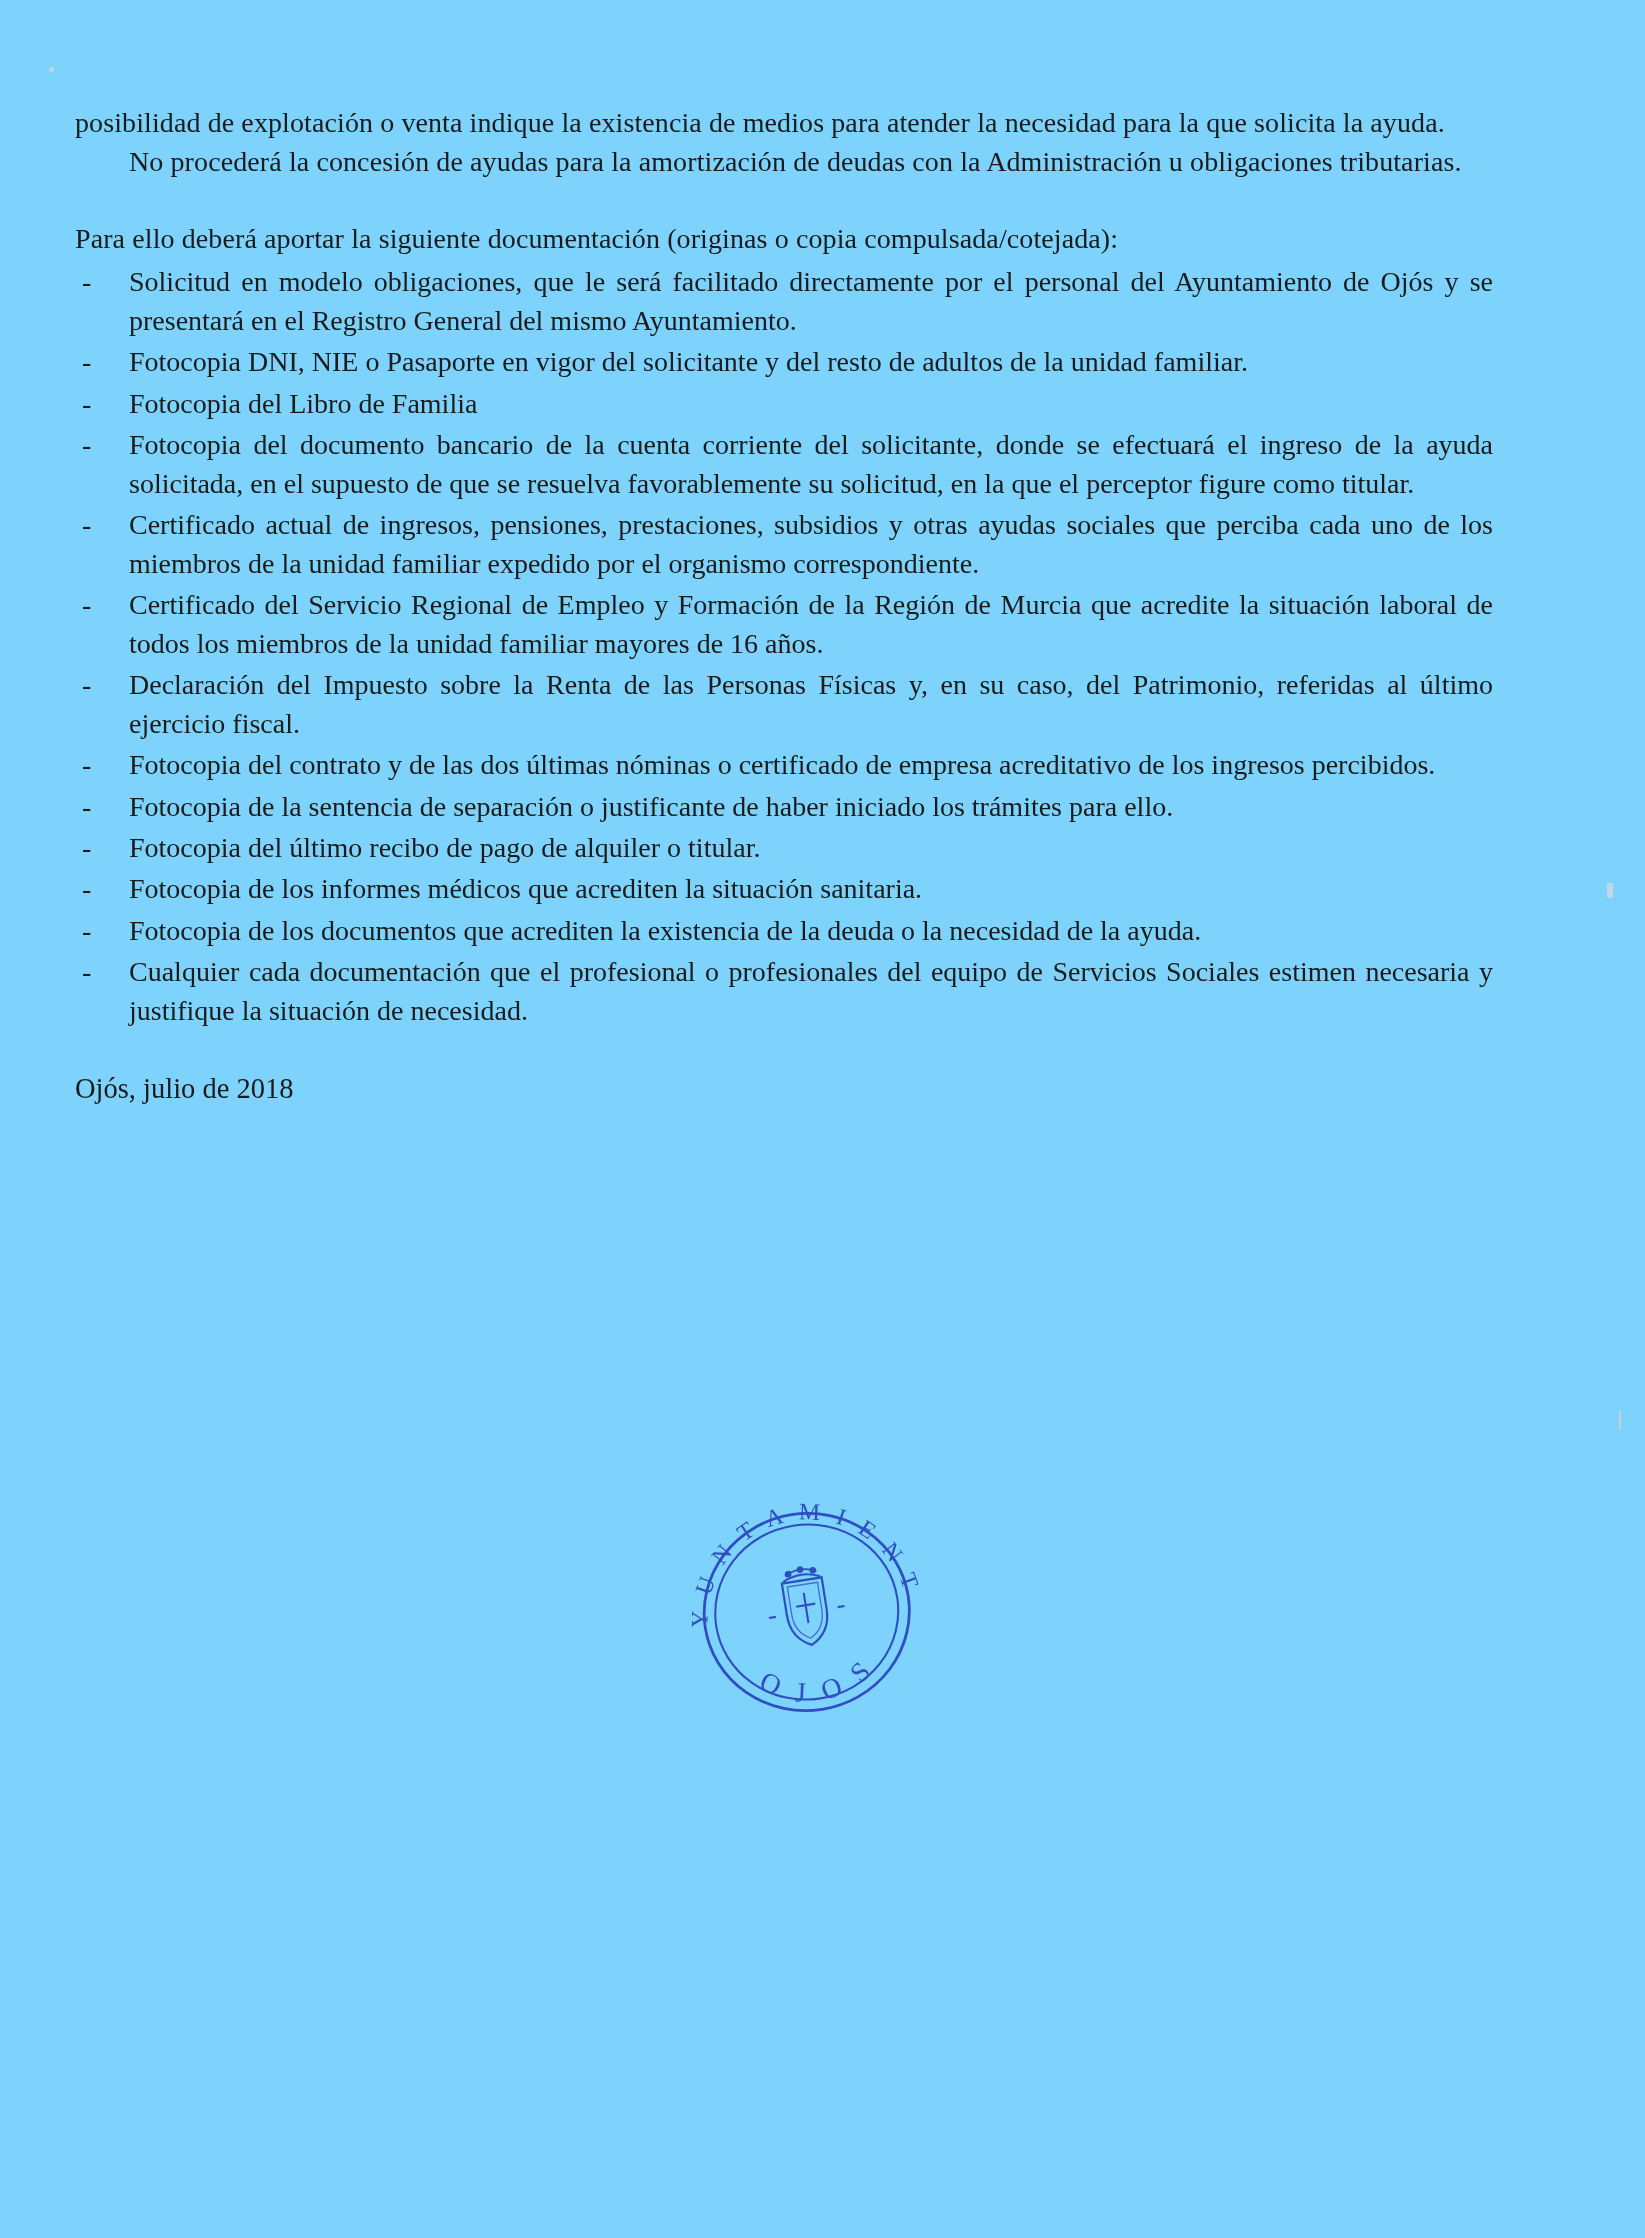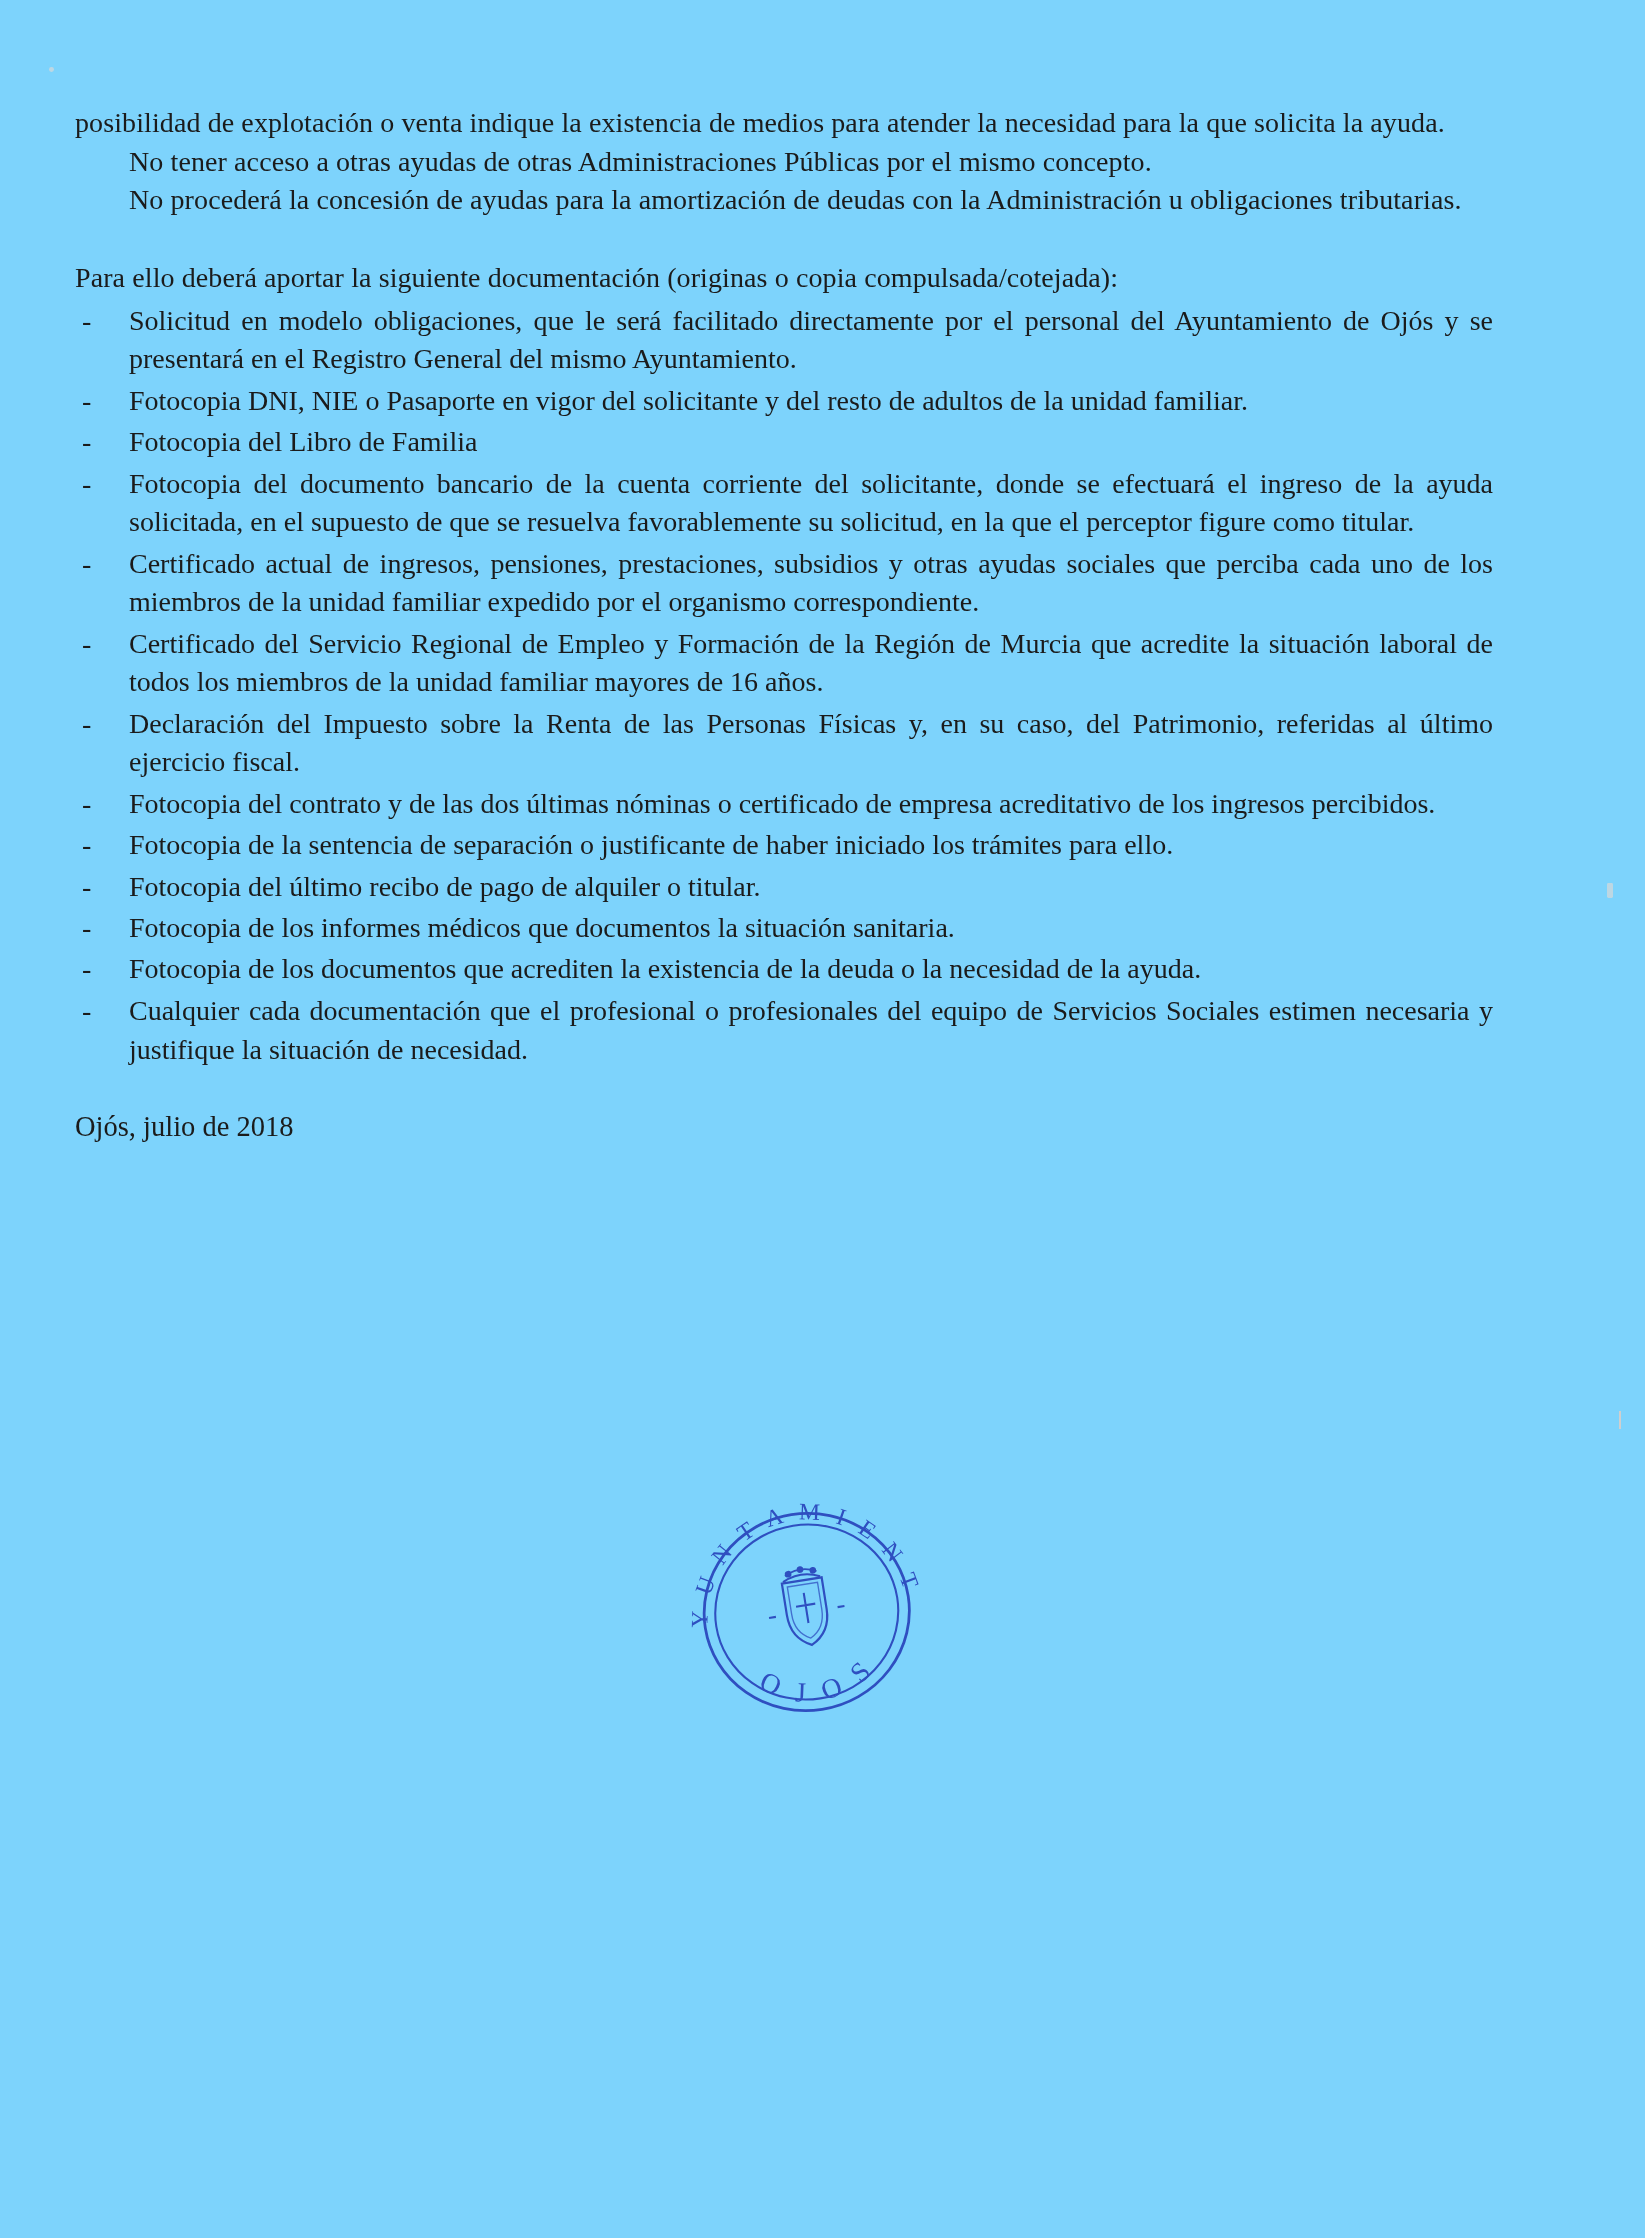"No tener acceso a otras" p.indent { html: <p>No tener acceso a otras ayudas de otras Administraciones Públicas por el mismo concepto.</p> -> none }
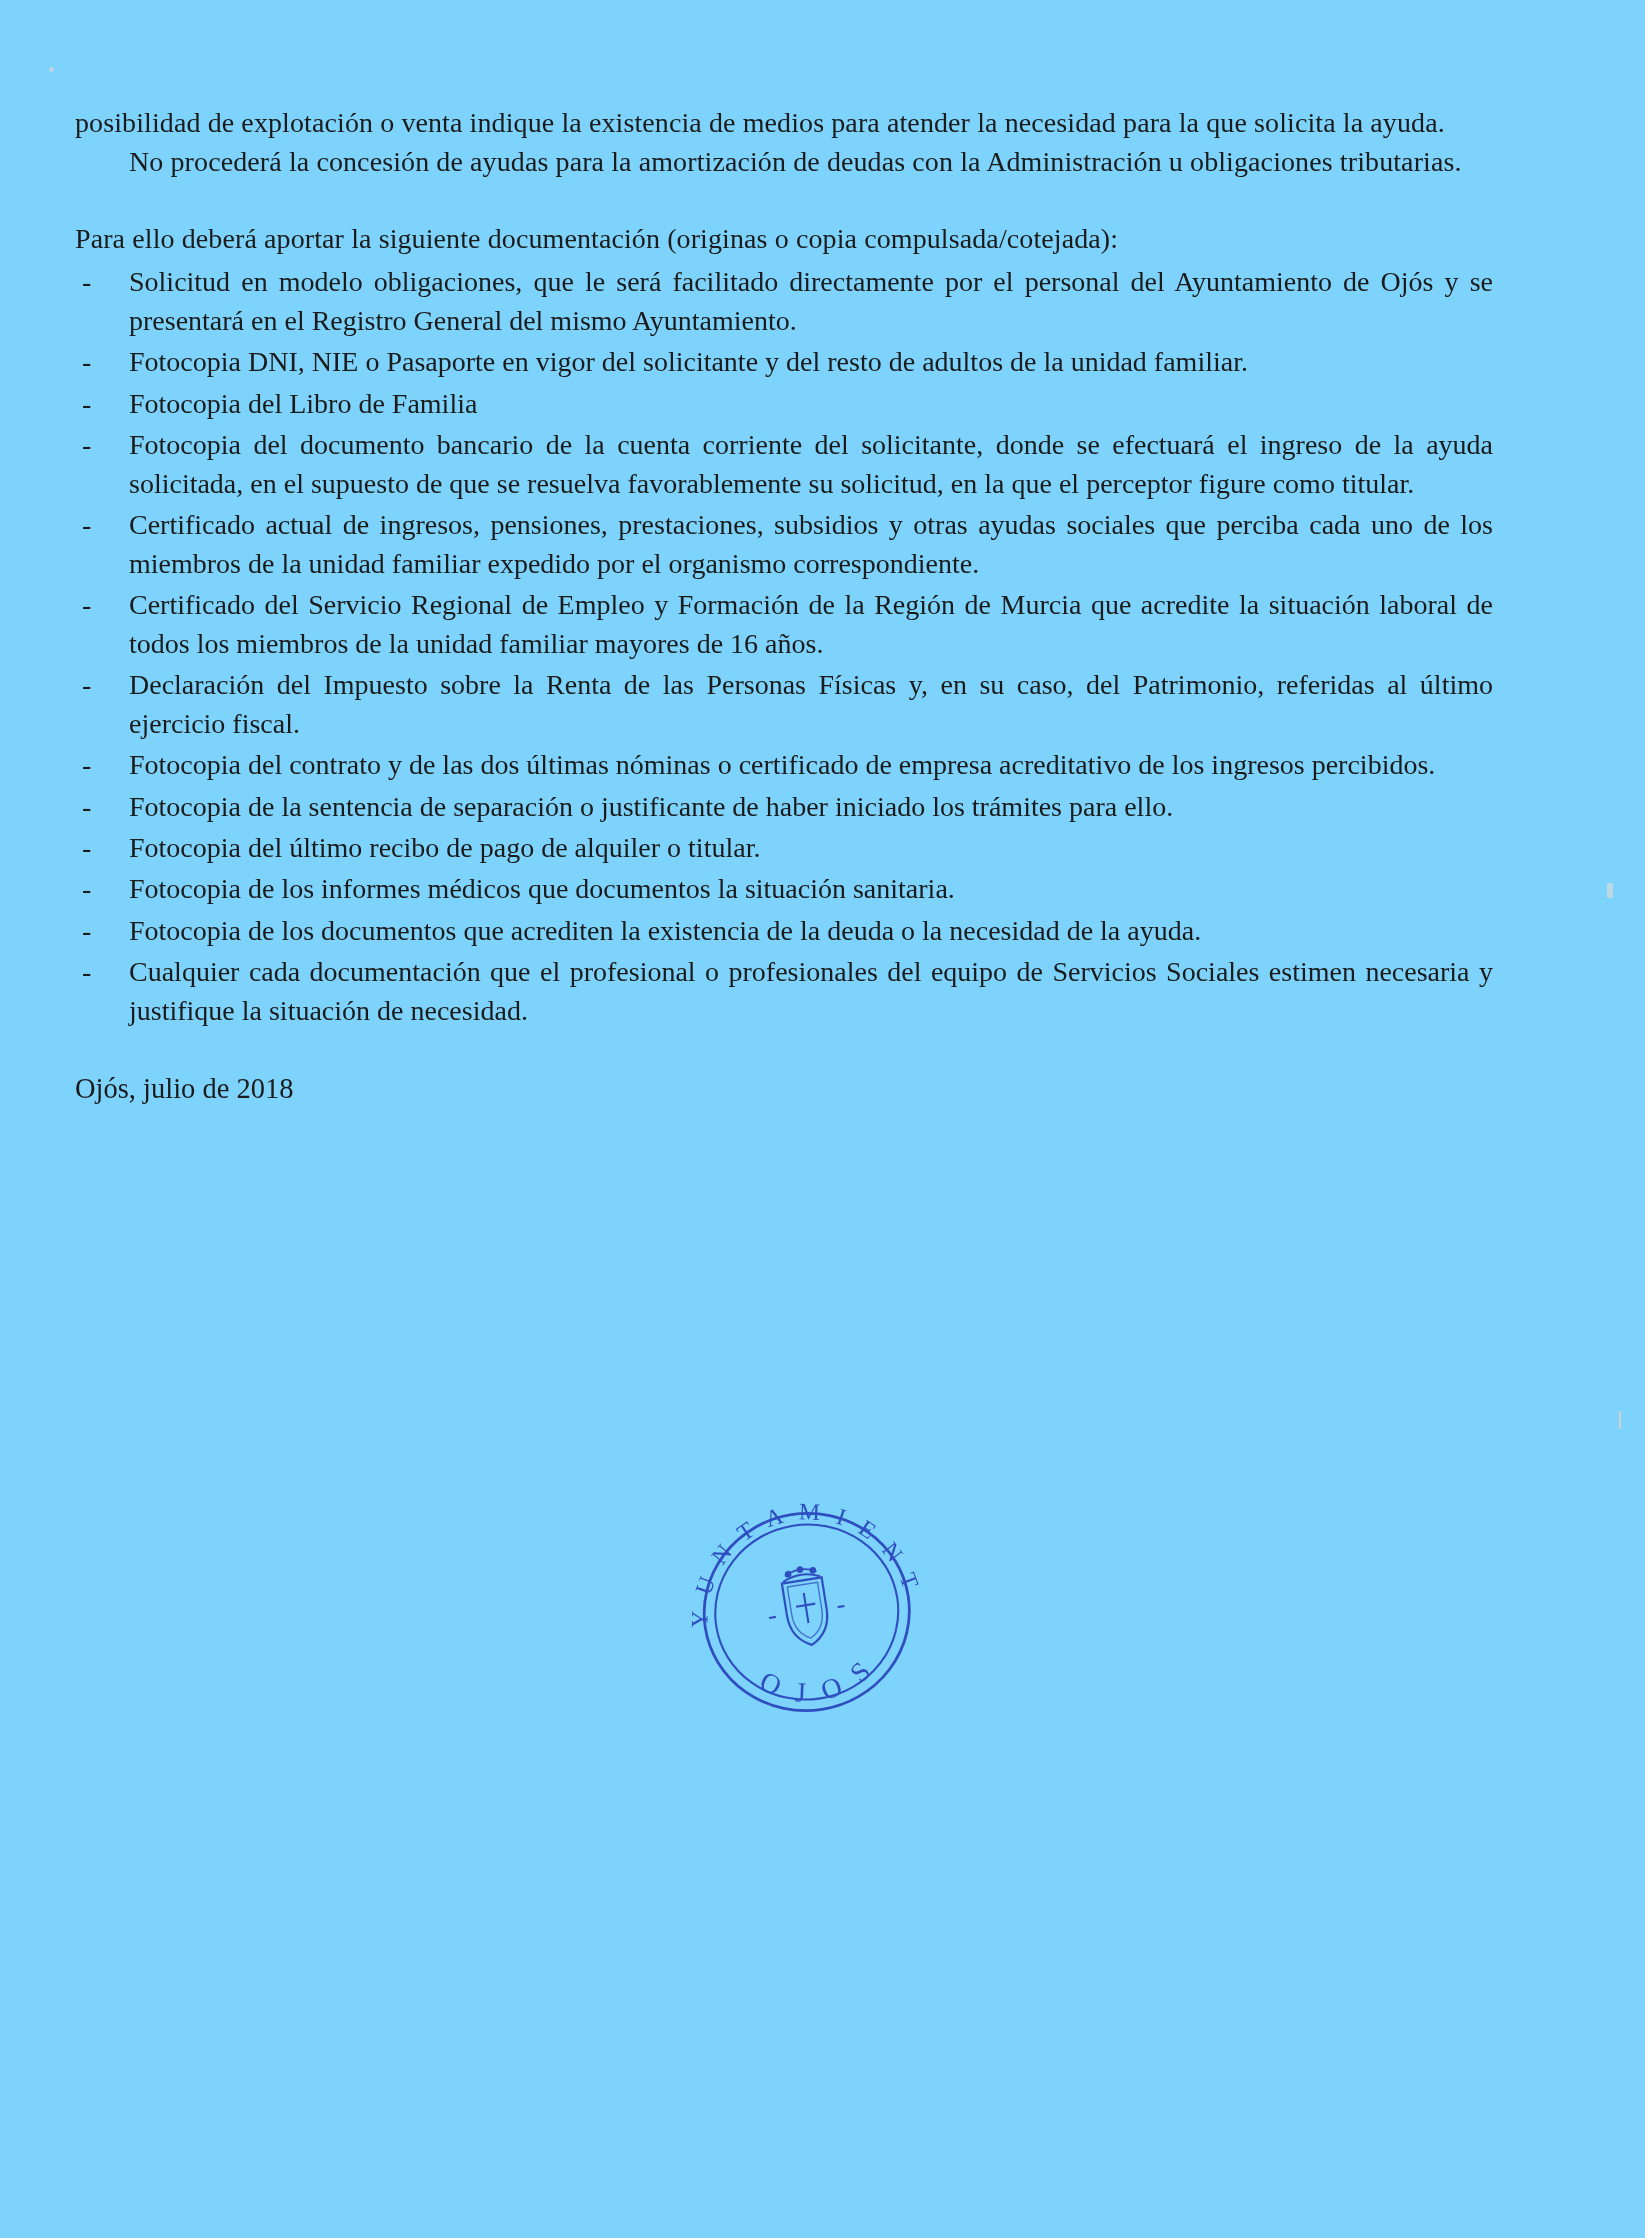"que documentos la situación sanitaria." span { text: documentos -> acrediten }
